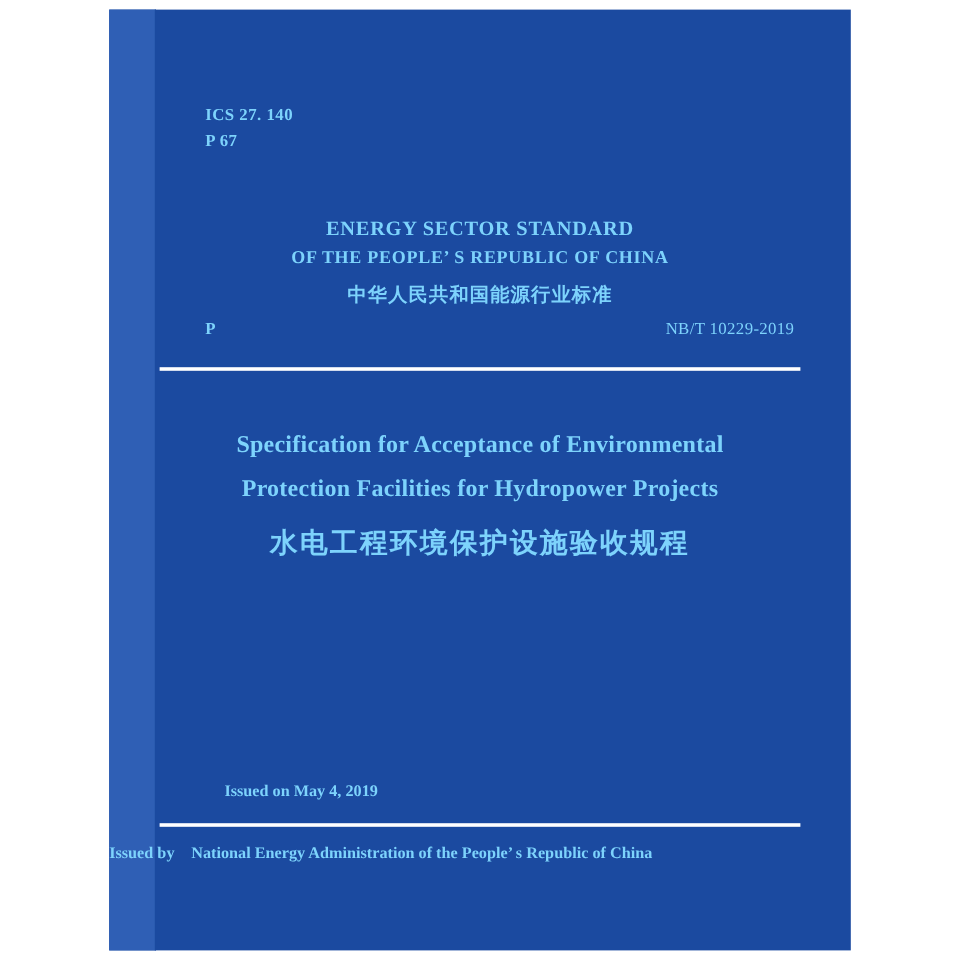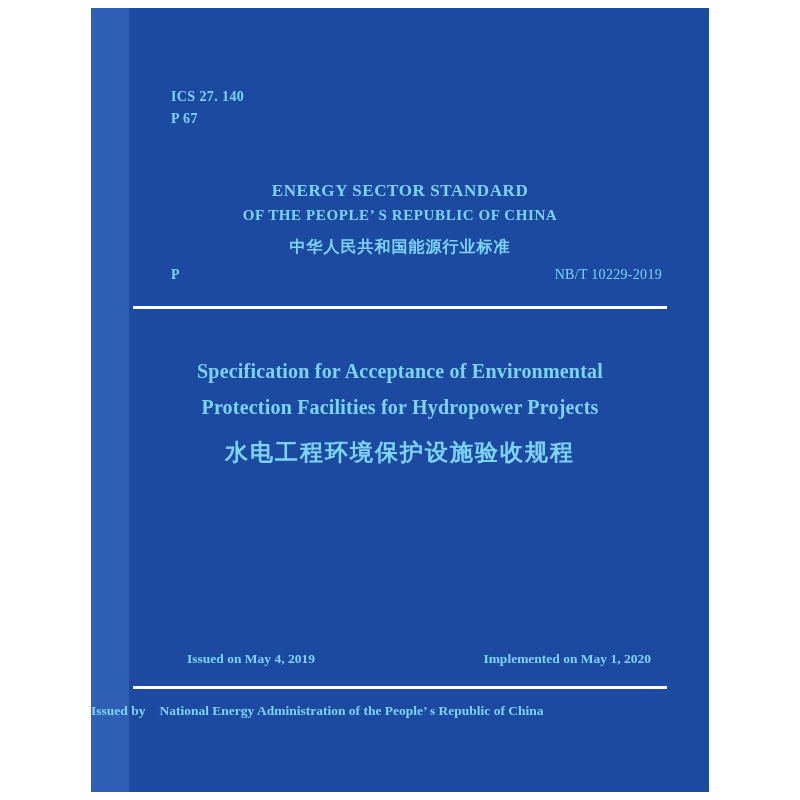"Implemented on May 1, 2020" div.date-implemented { html: <div>Implemented on May 1, 2020</div> -> none }
